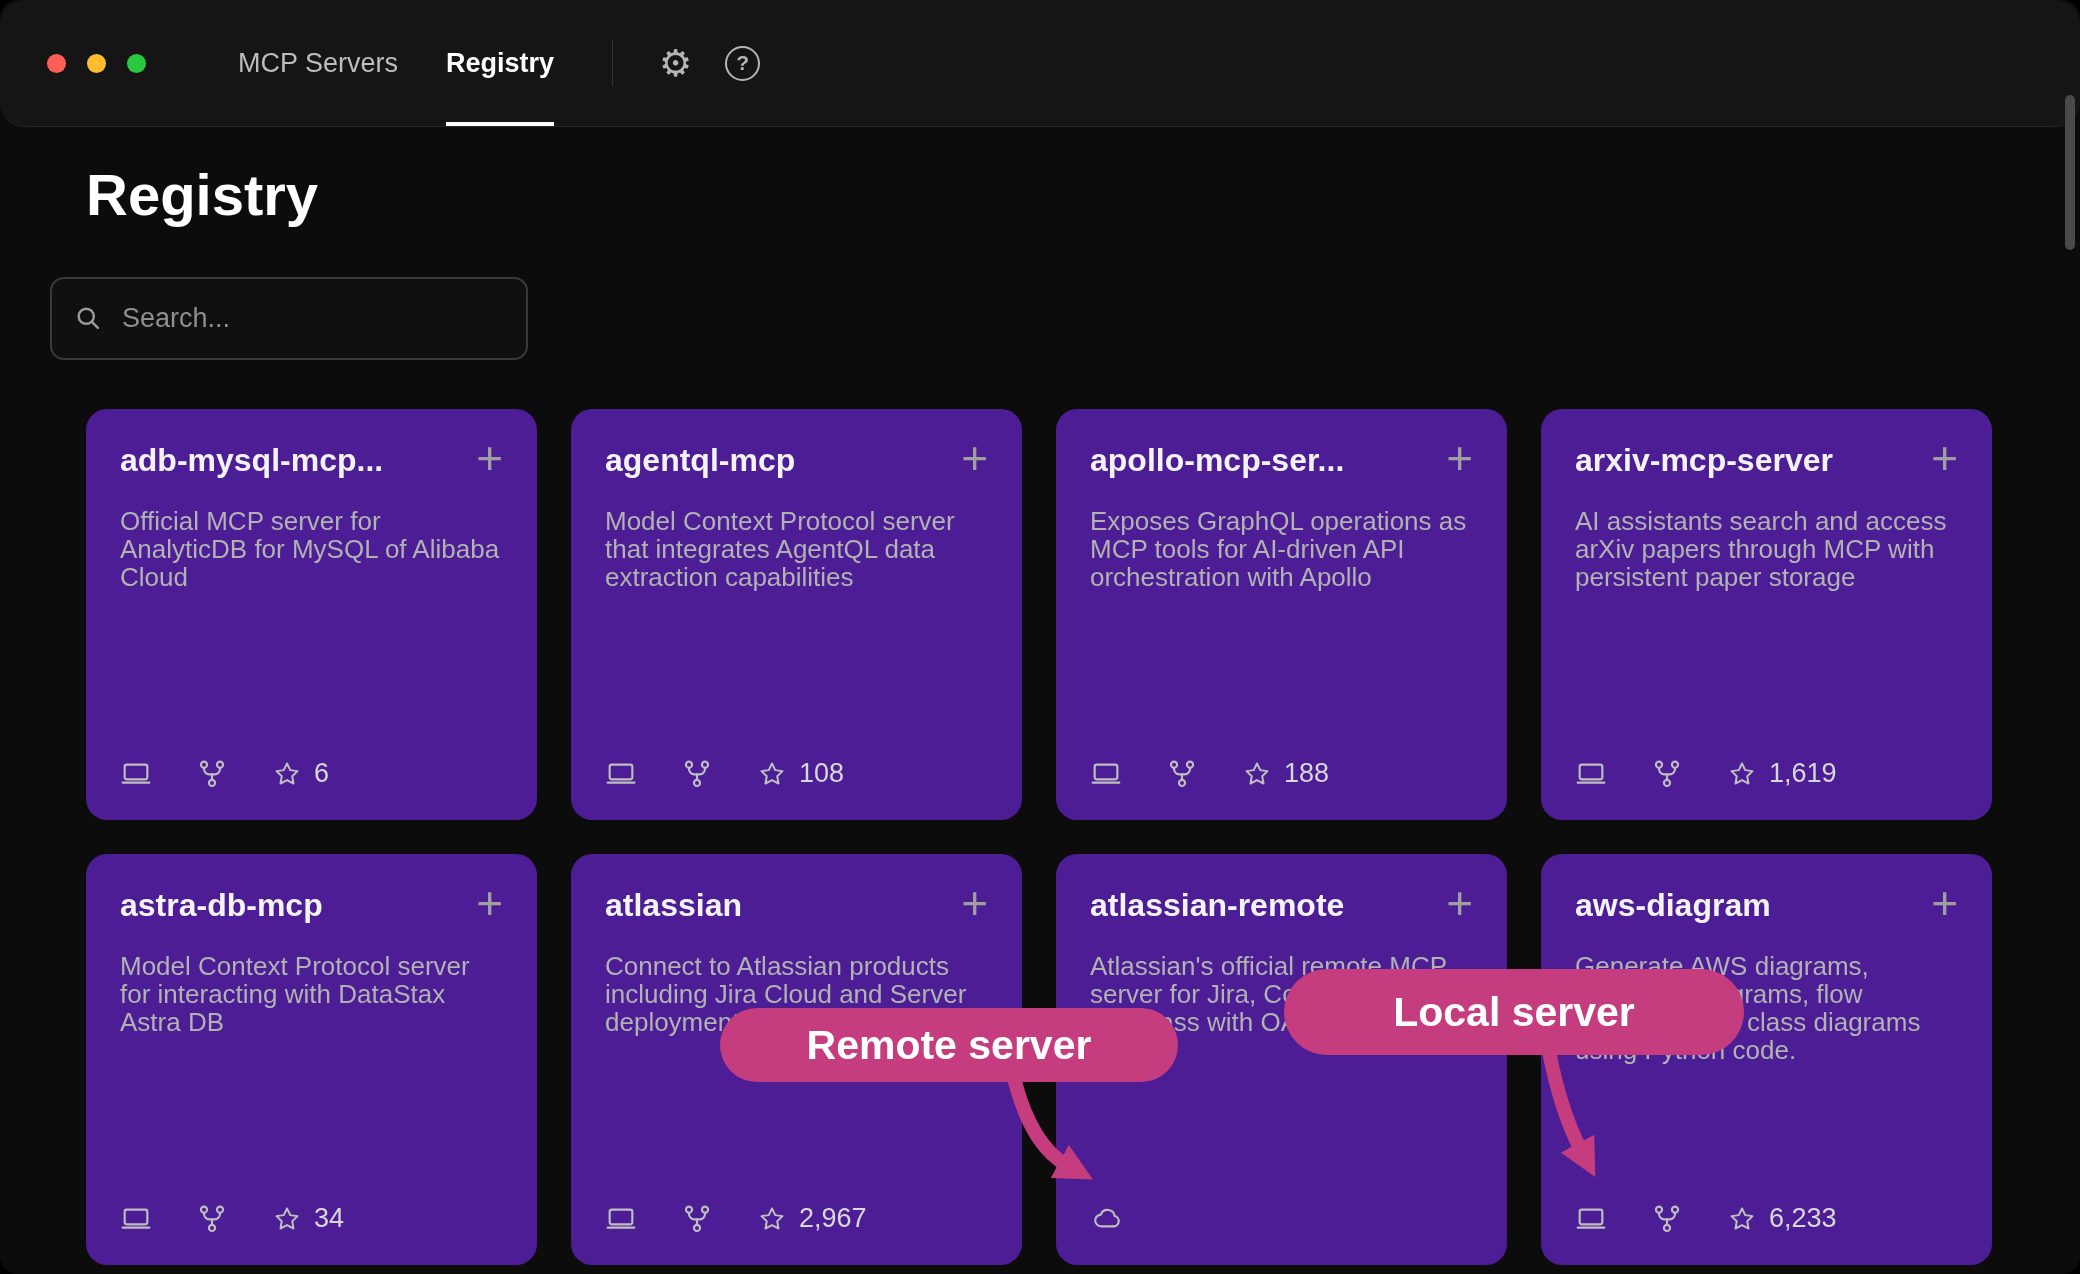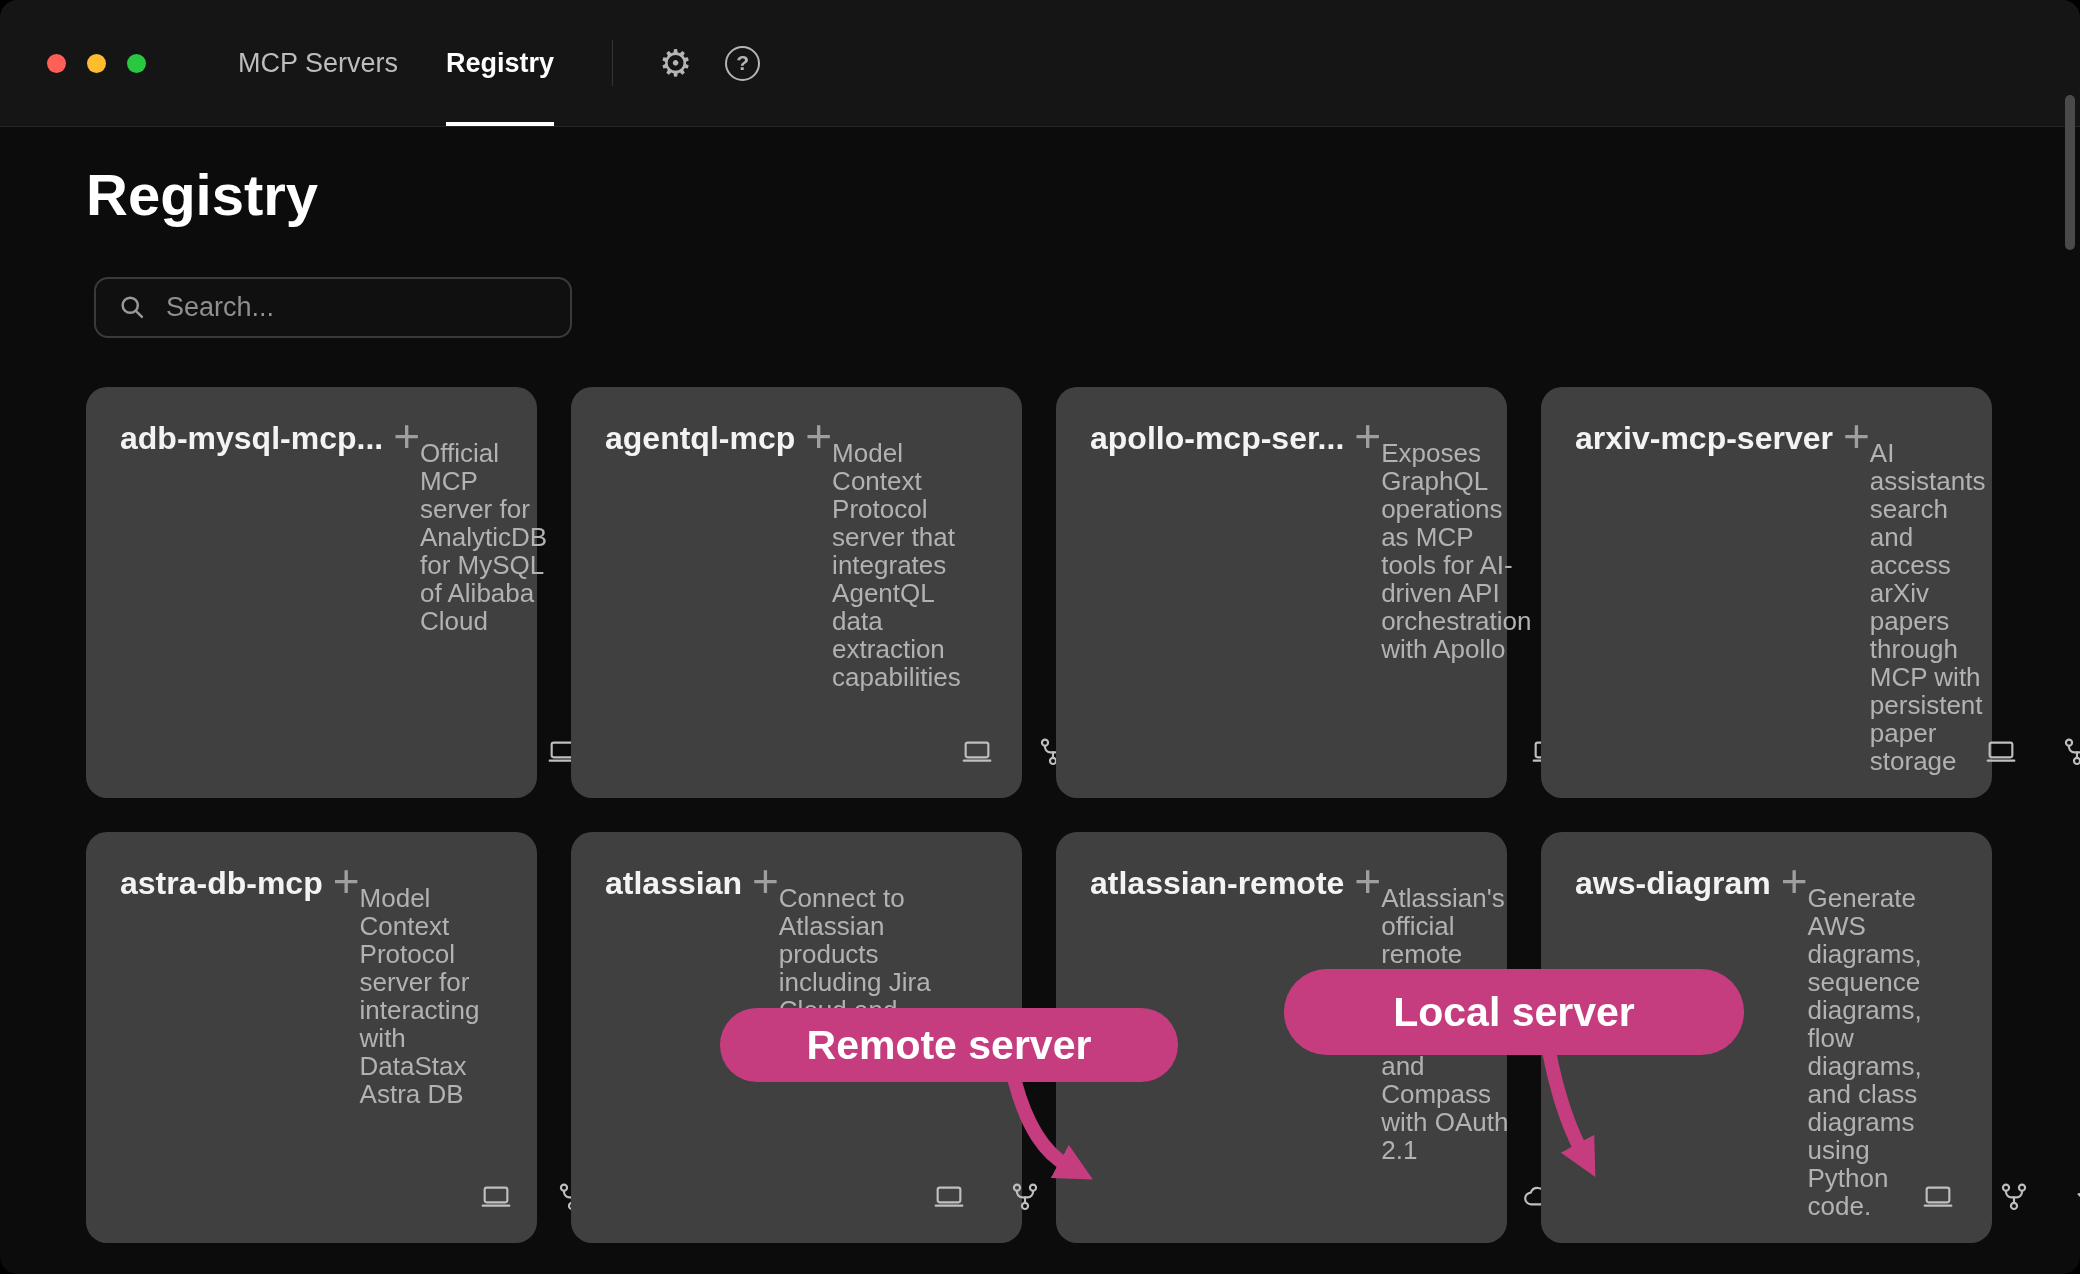"MCP Servers" .titlebar { border-radius: none -> 25px }
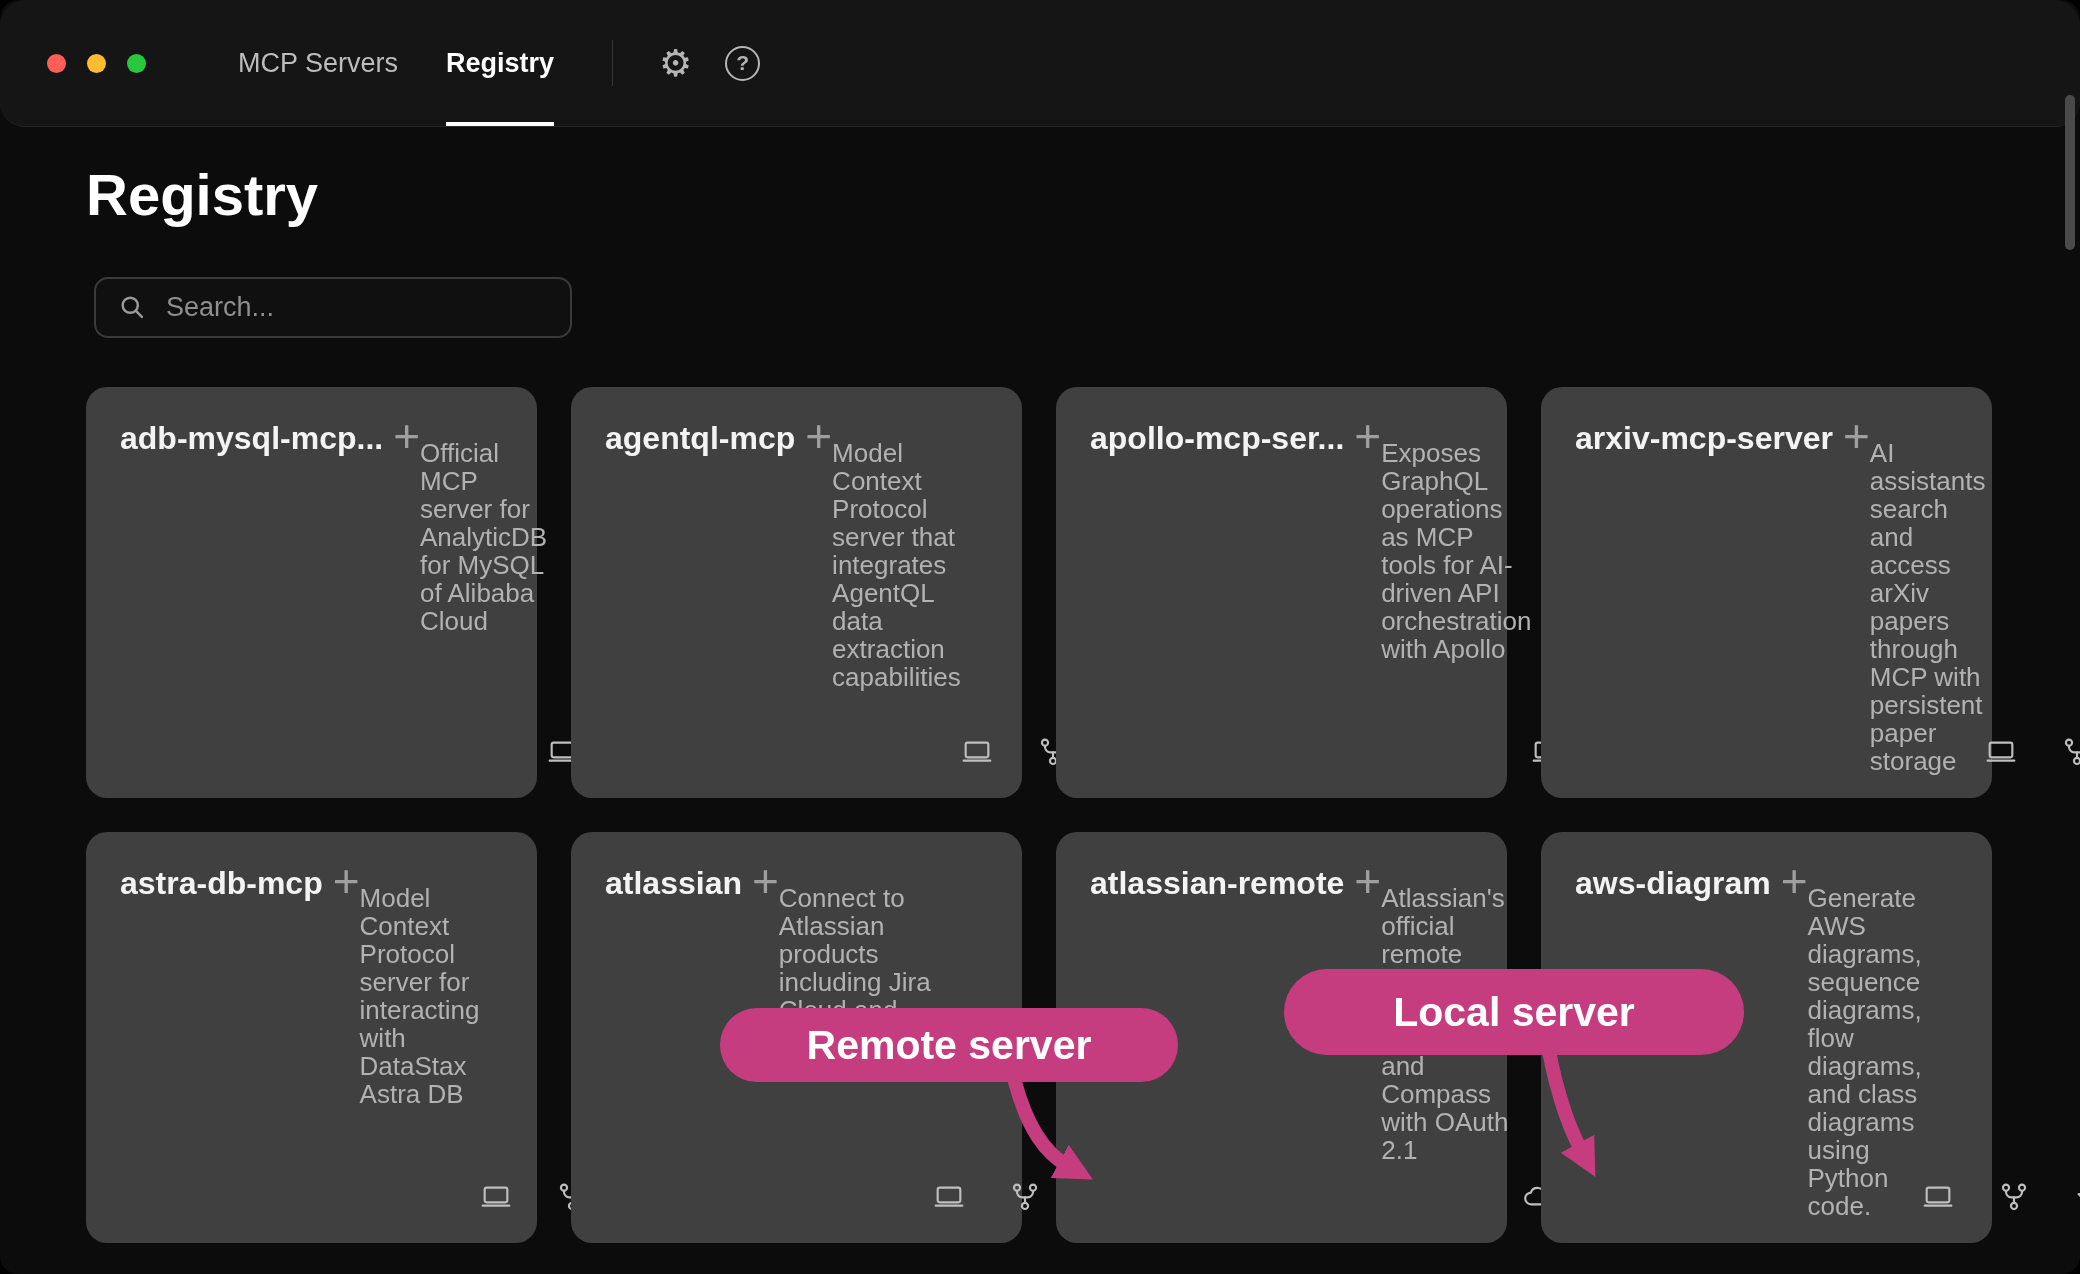"Search..." .searchbox { height: 61px -> 83px; margin: 50px 0 0 94px -> 50px 0 0 50px }
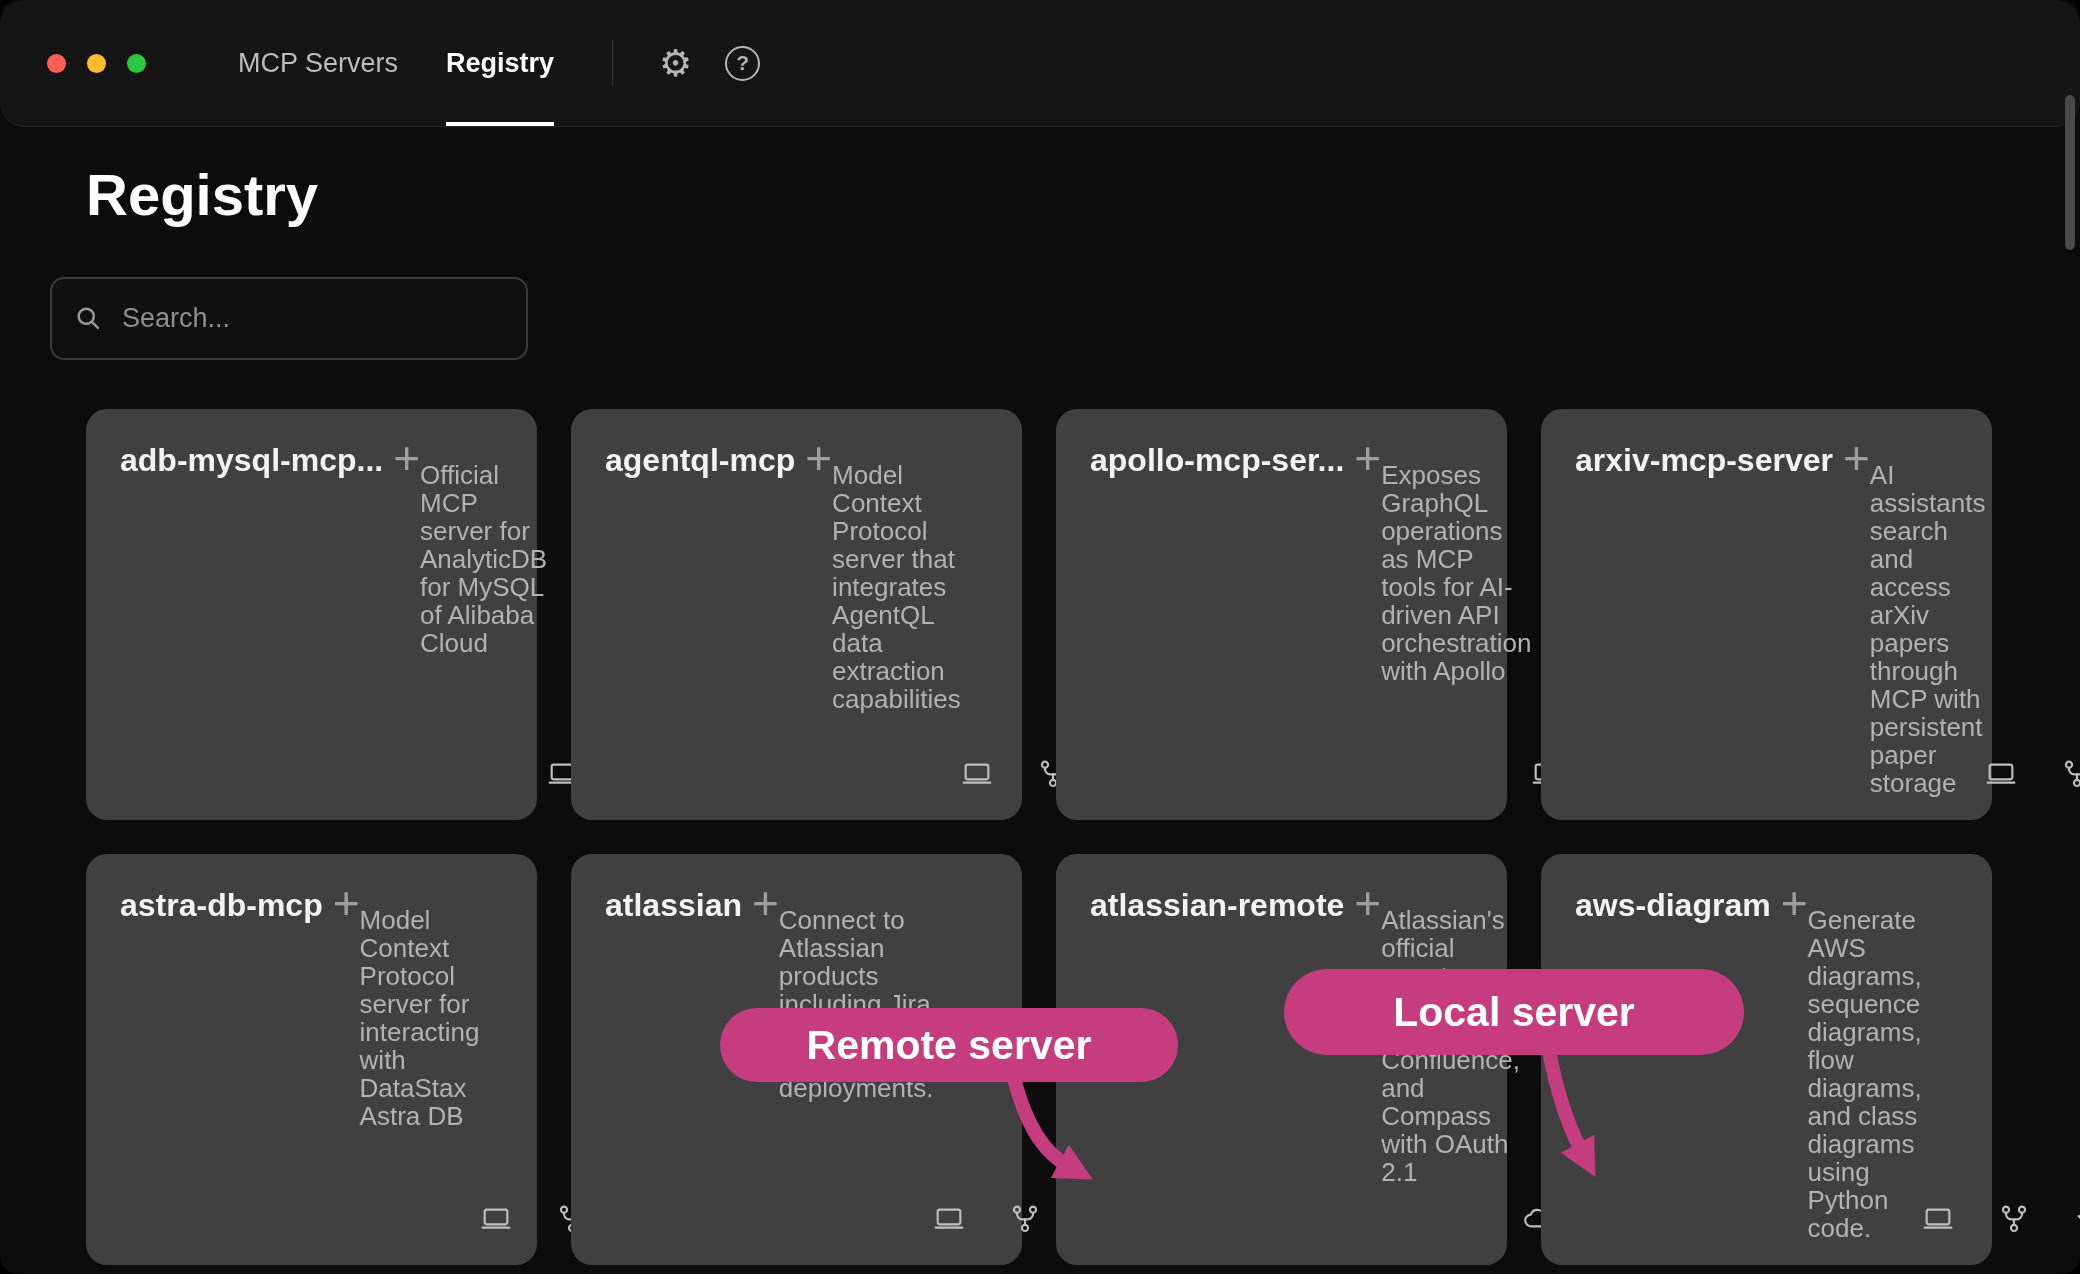"adb-mysql-mcp..." .card { background: #404040 -> #4c1d95; flex-direction: none -> column }
